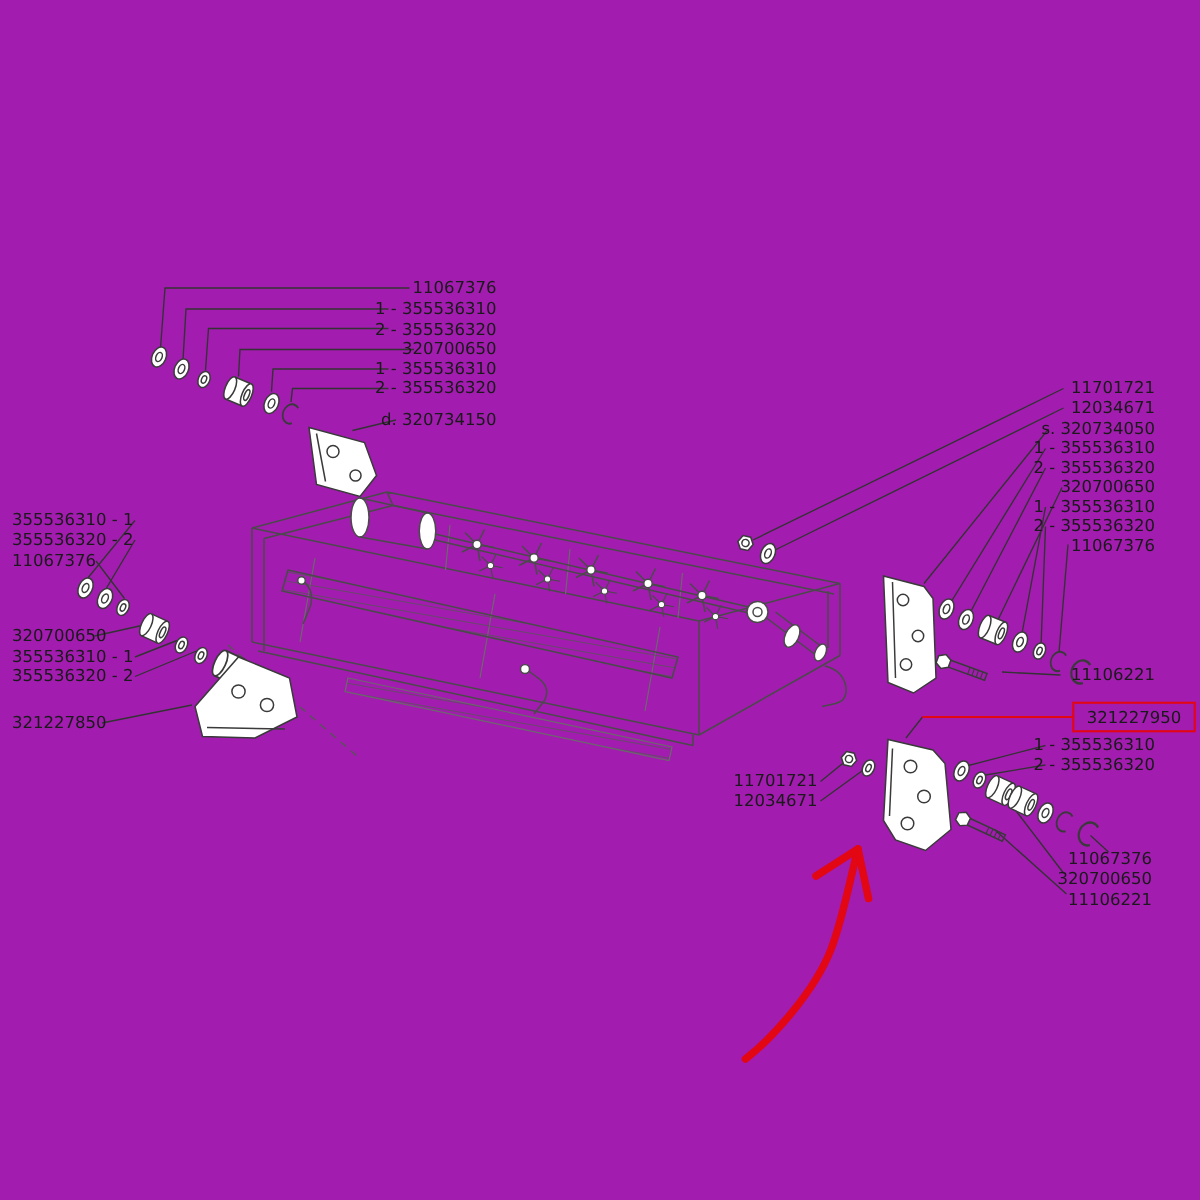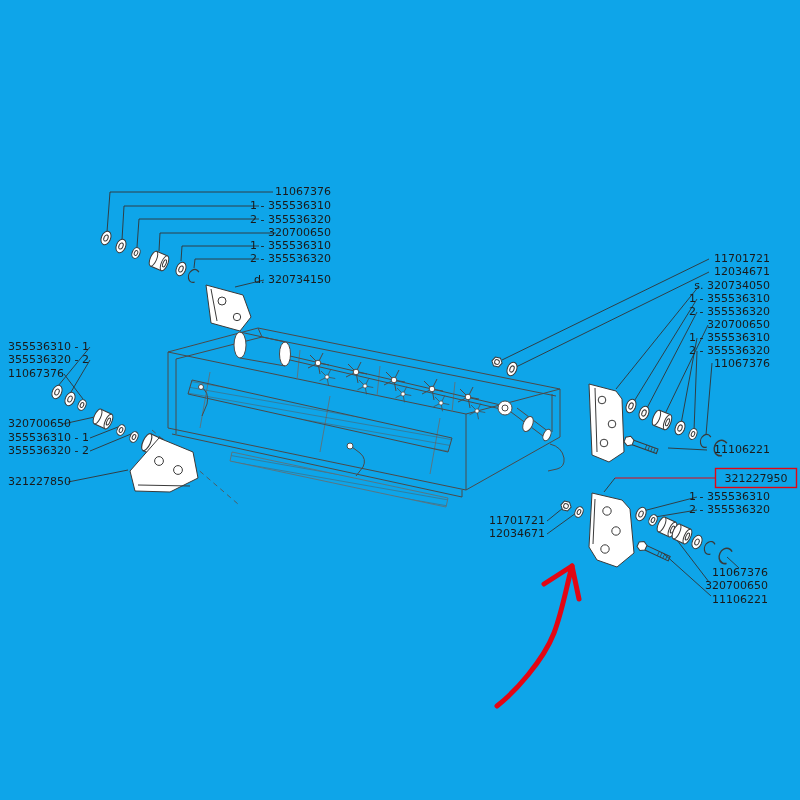"11067376" .stage { background: #0ea5e9 -> #a21caf }
